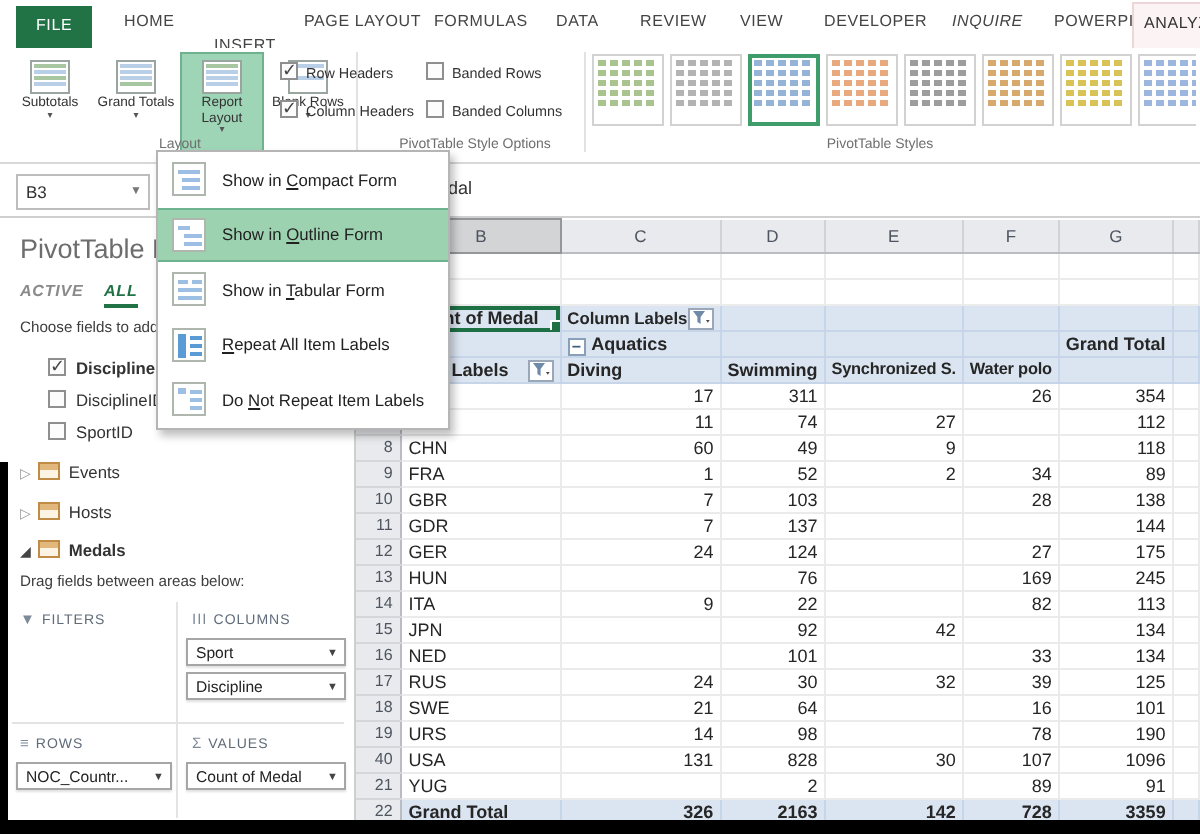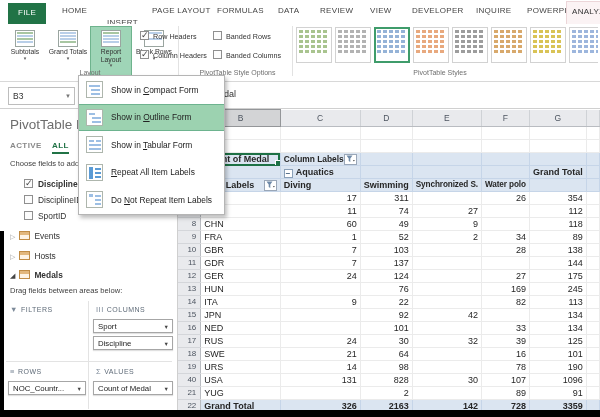"INQUIRE" span.rtab { font-style: none -> italic }
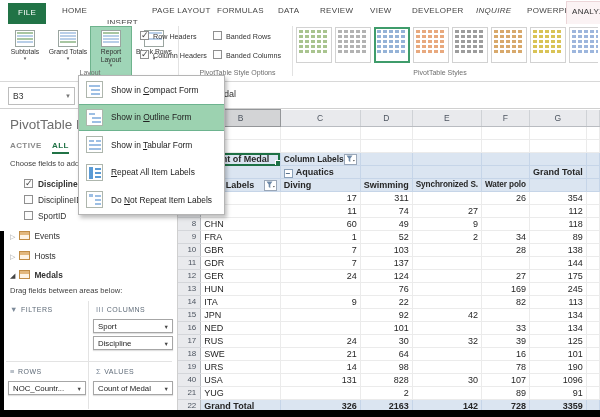"ACTIVE" .ptab { font-style: none -> italic }
